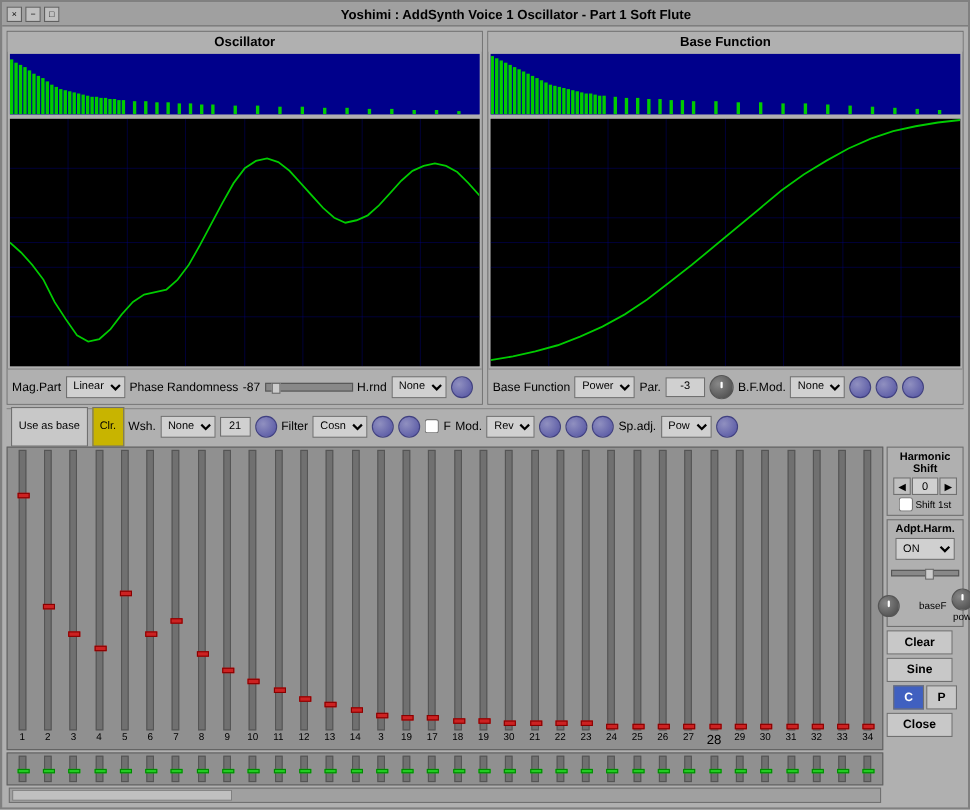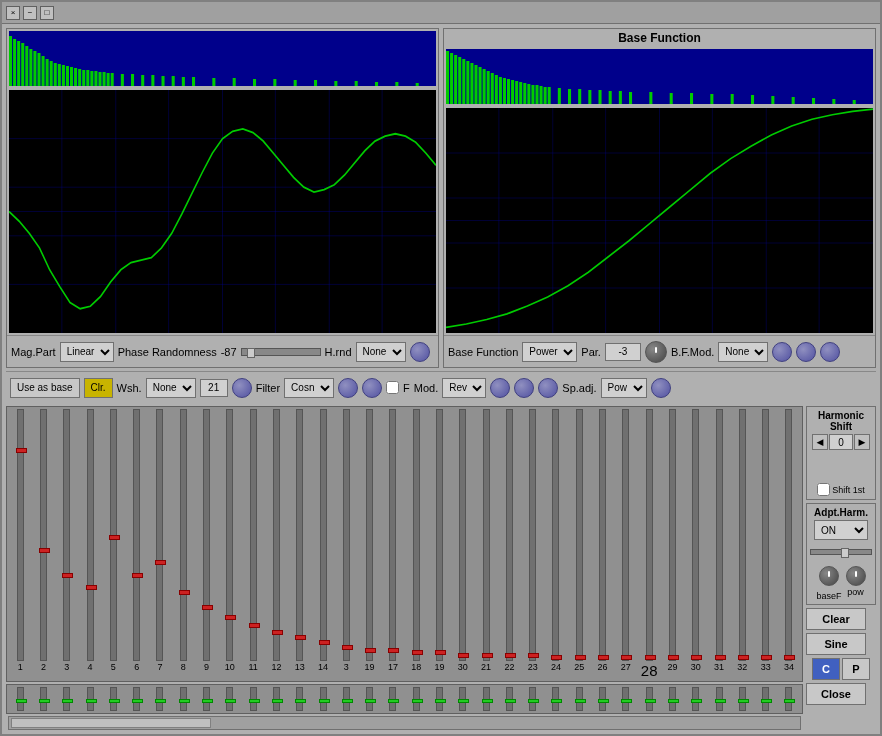"Yoshimi : AddSynth Voice 1" div.title-text { html: none -> <div>Yoshimi : AddSynth Voice 1 Oscillator - Part 1 Soft Flute</div> }
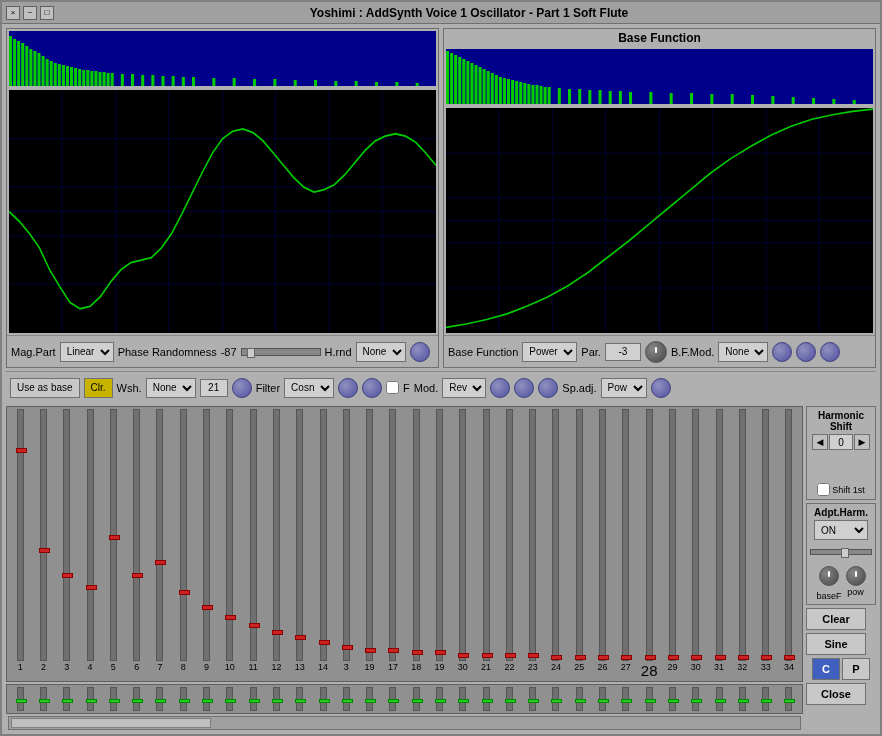"Oscillator" div.panel-title { html: none -> <div>Oscillator</div> }
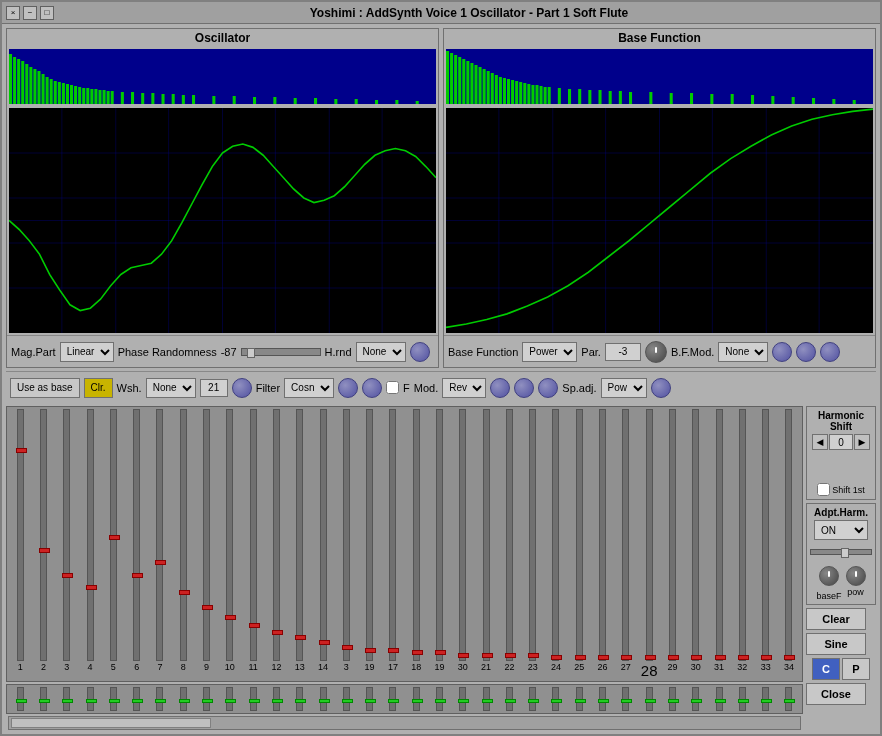"Use as base" .btn { height: 20px -> 36px }
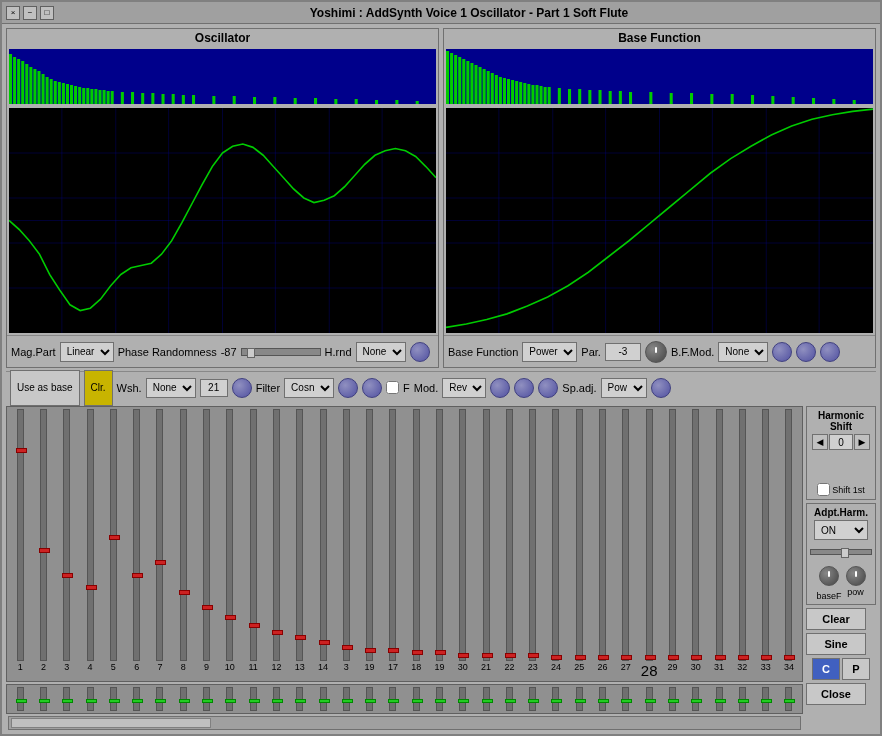"Shift 1st" .checkbox-row { margin-top: 31px -> none }
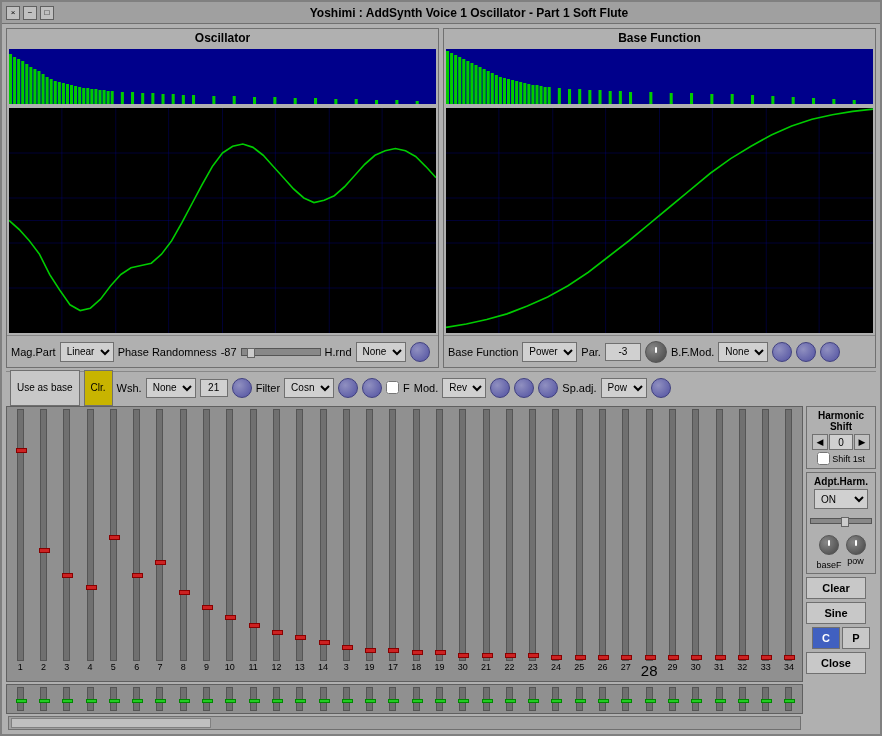"baseF" div { flex-direction: column -> row; gap: 5px -> 18px }
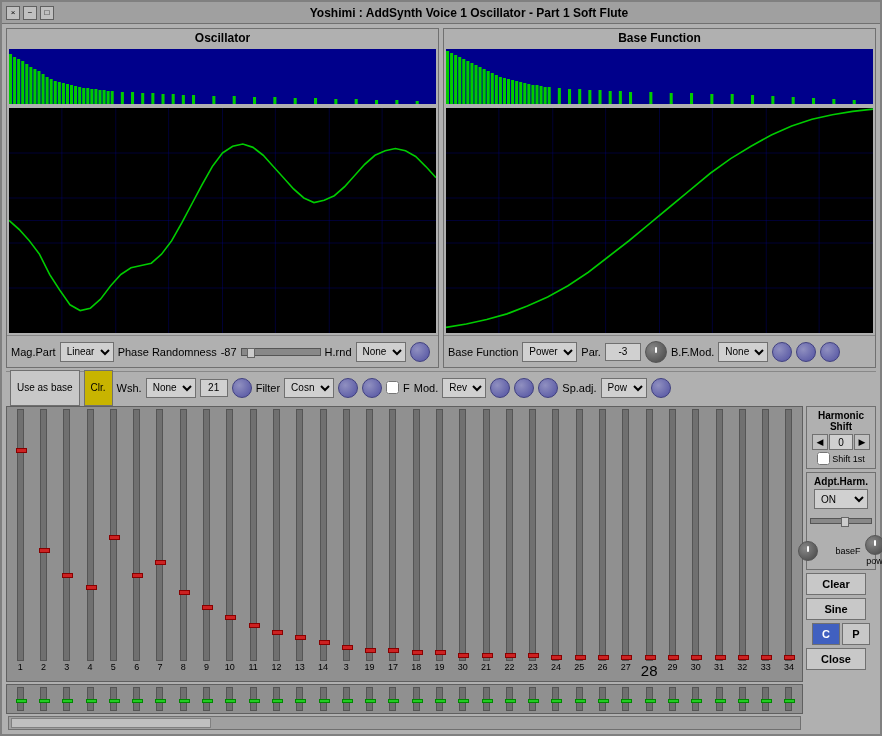"28" div { font-size: 15px -> 12px }
